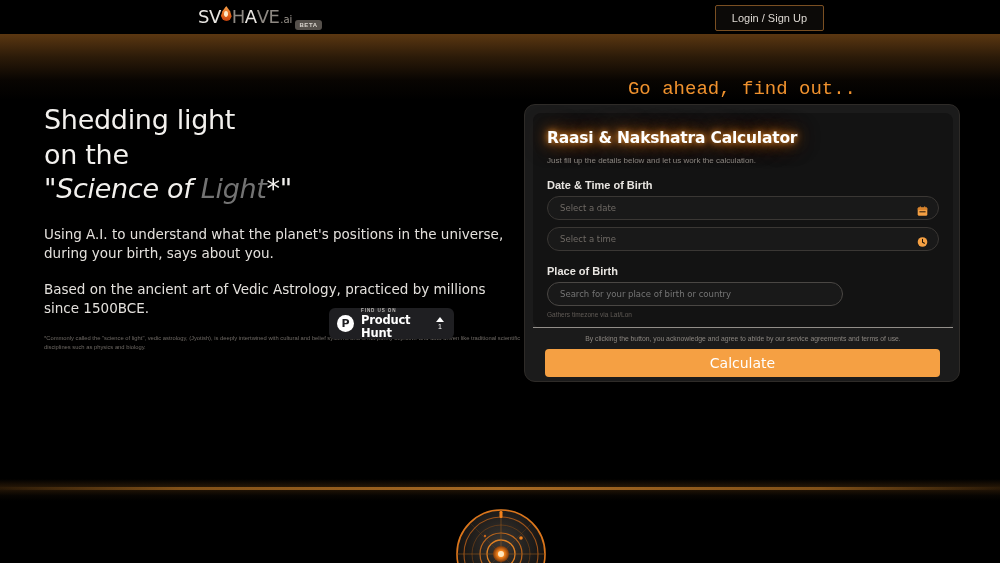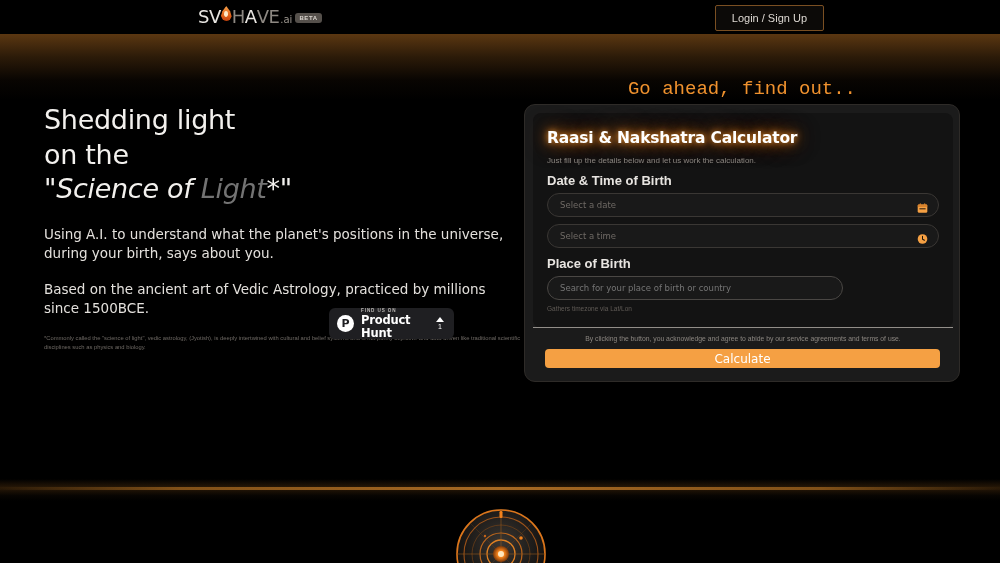"SV" .logo-wrap { align-items: center -> flex-end }
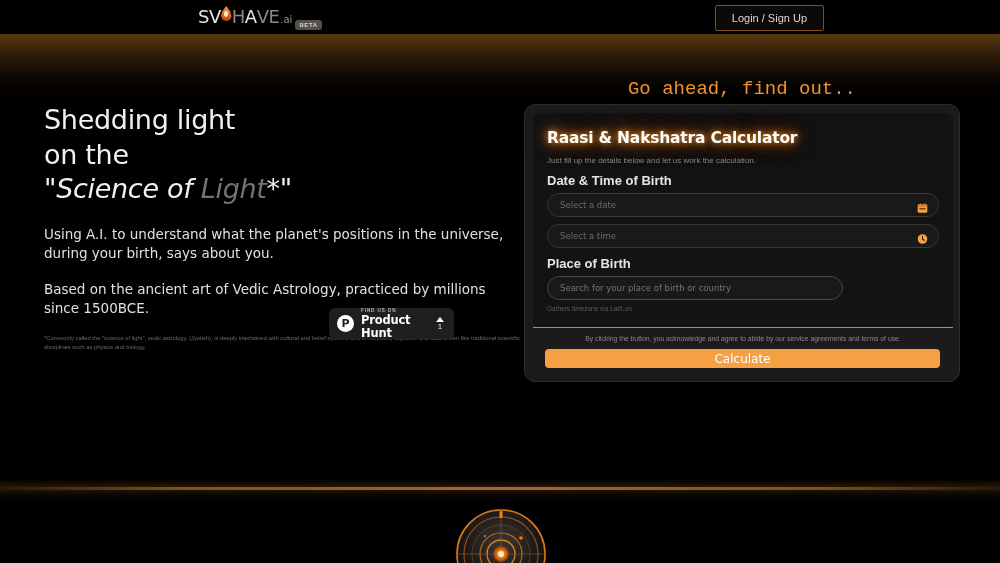"Date & Time of Birth" .field-label { font-size: 13px -> 11px; margin-top: 8px -> 14px }
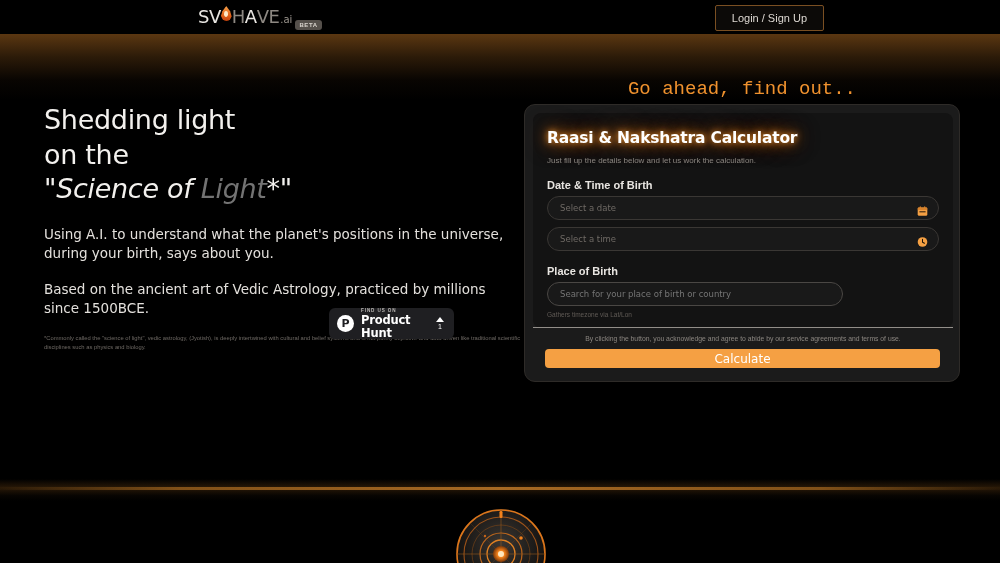"Calculate" .calc-btn { font-size: 12px -> 14px; height: 19px -> 28px }
